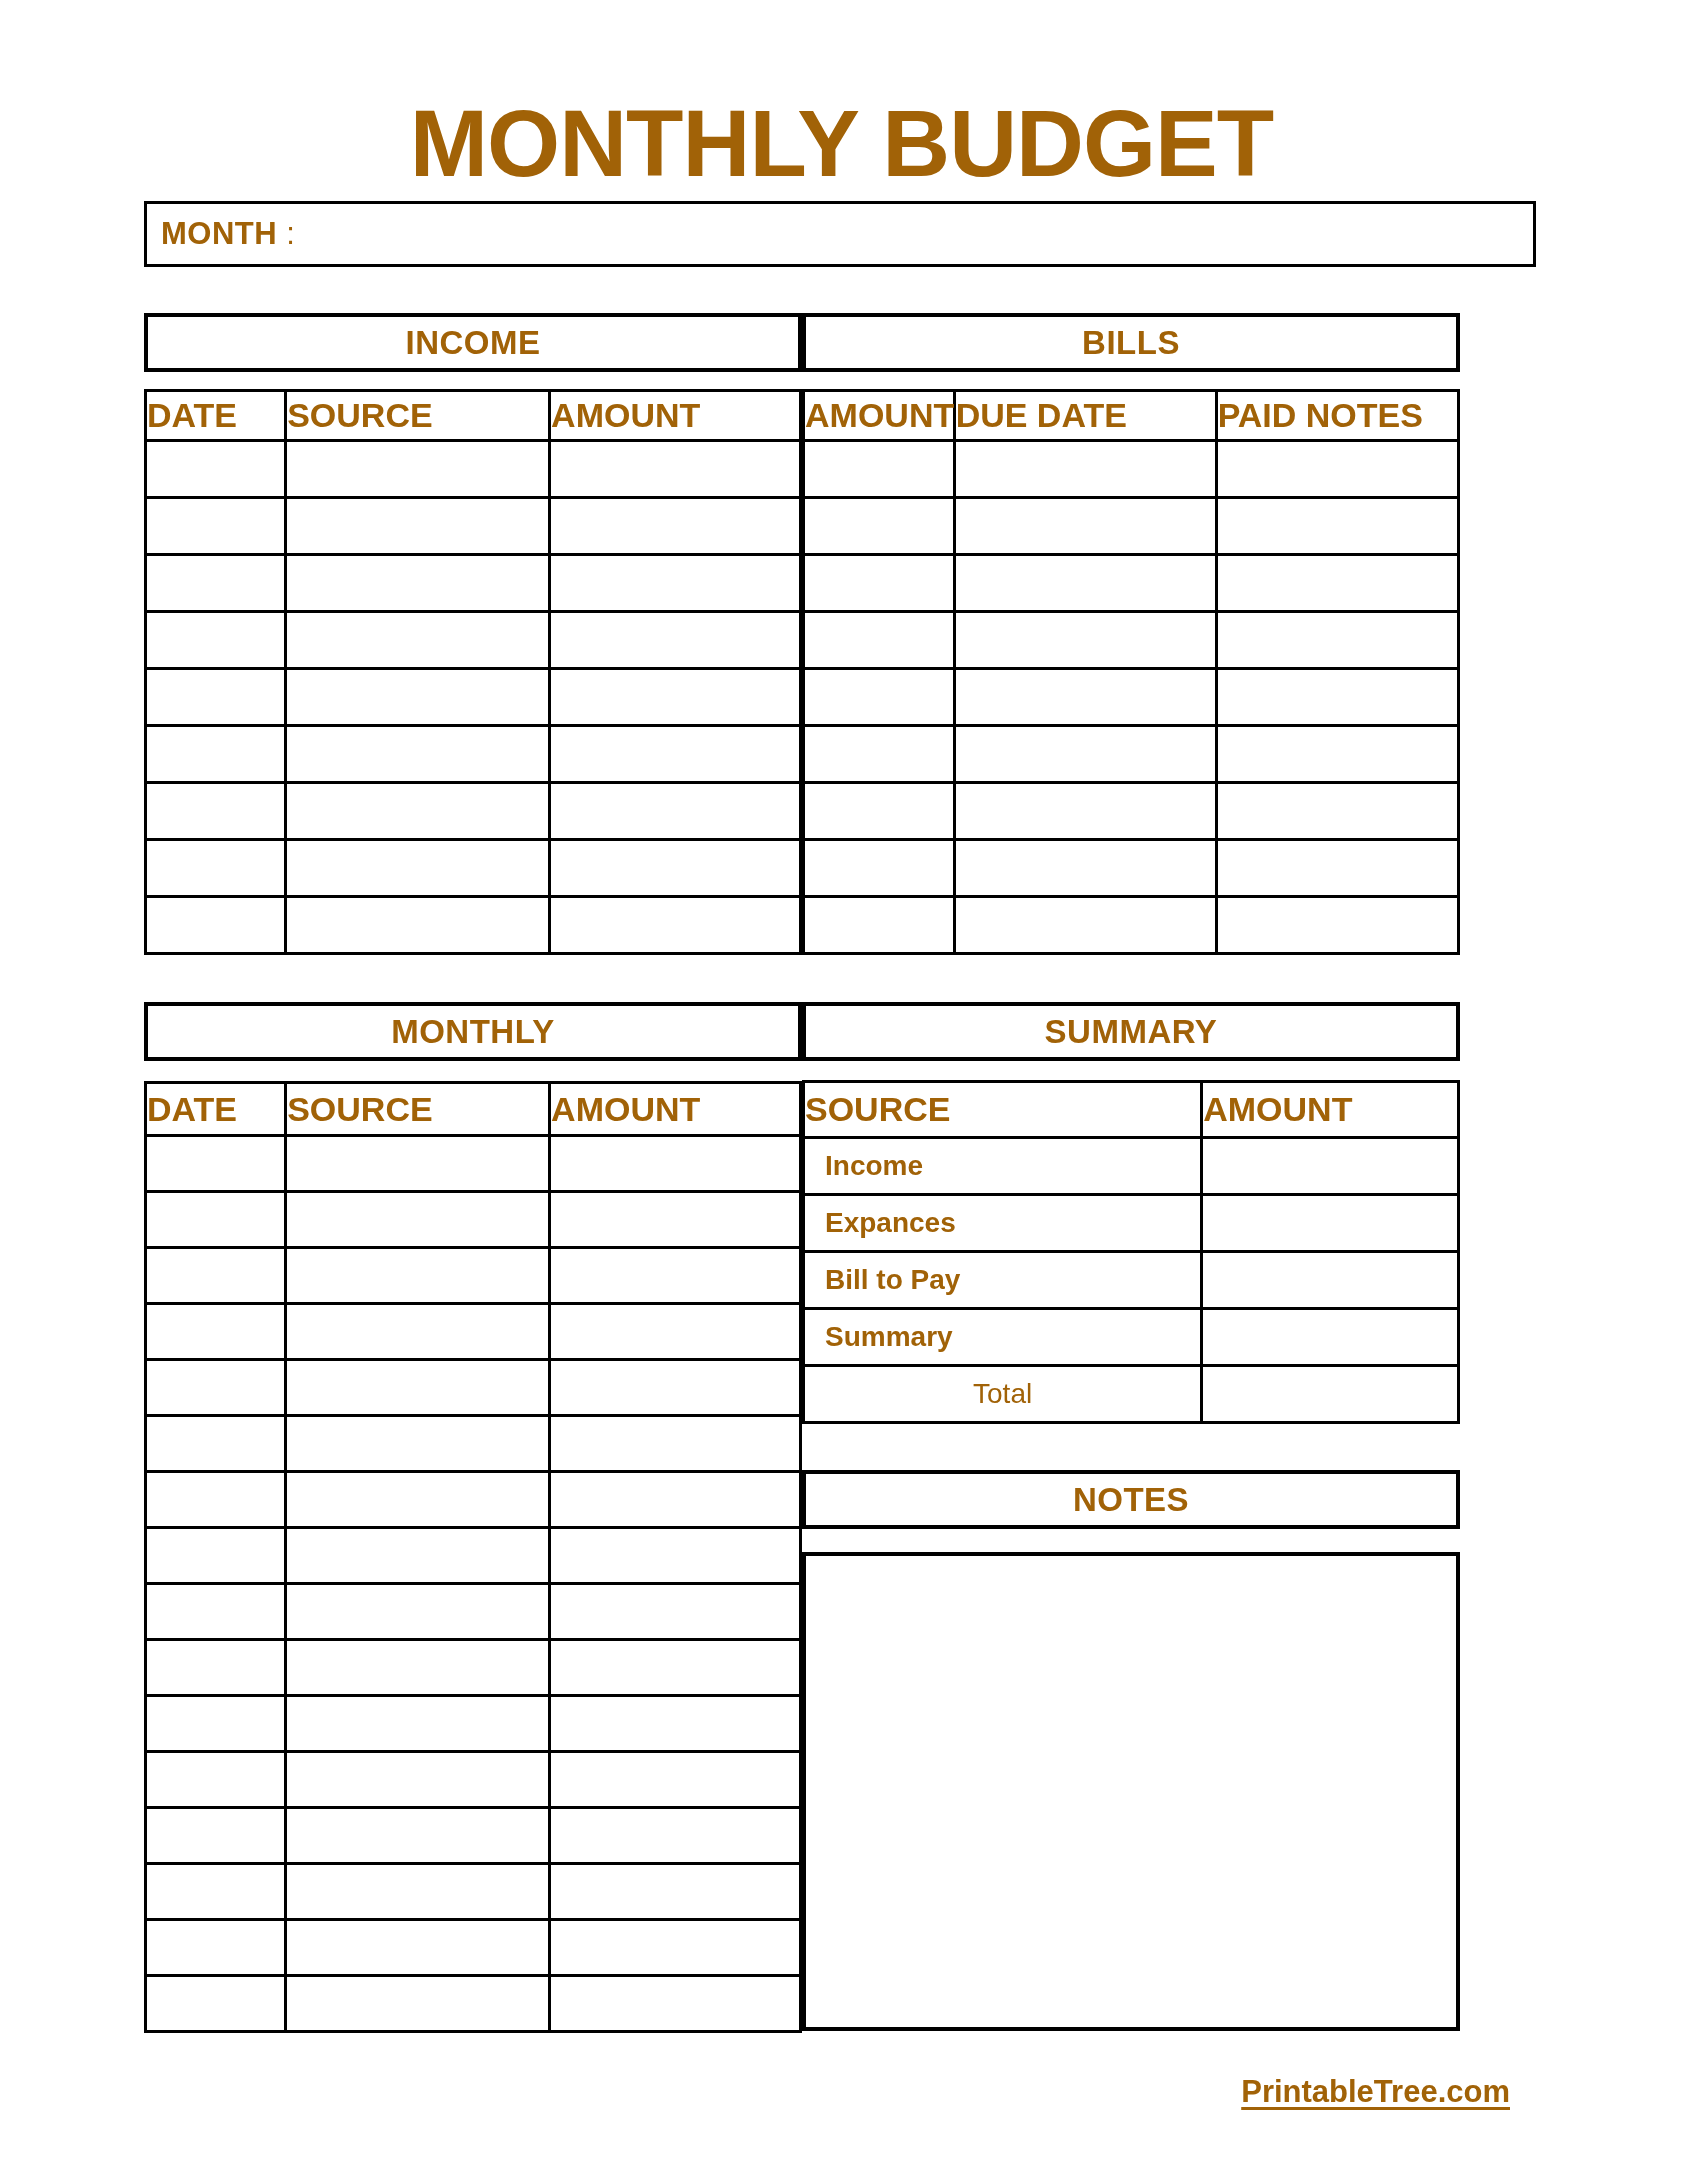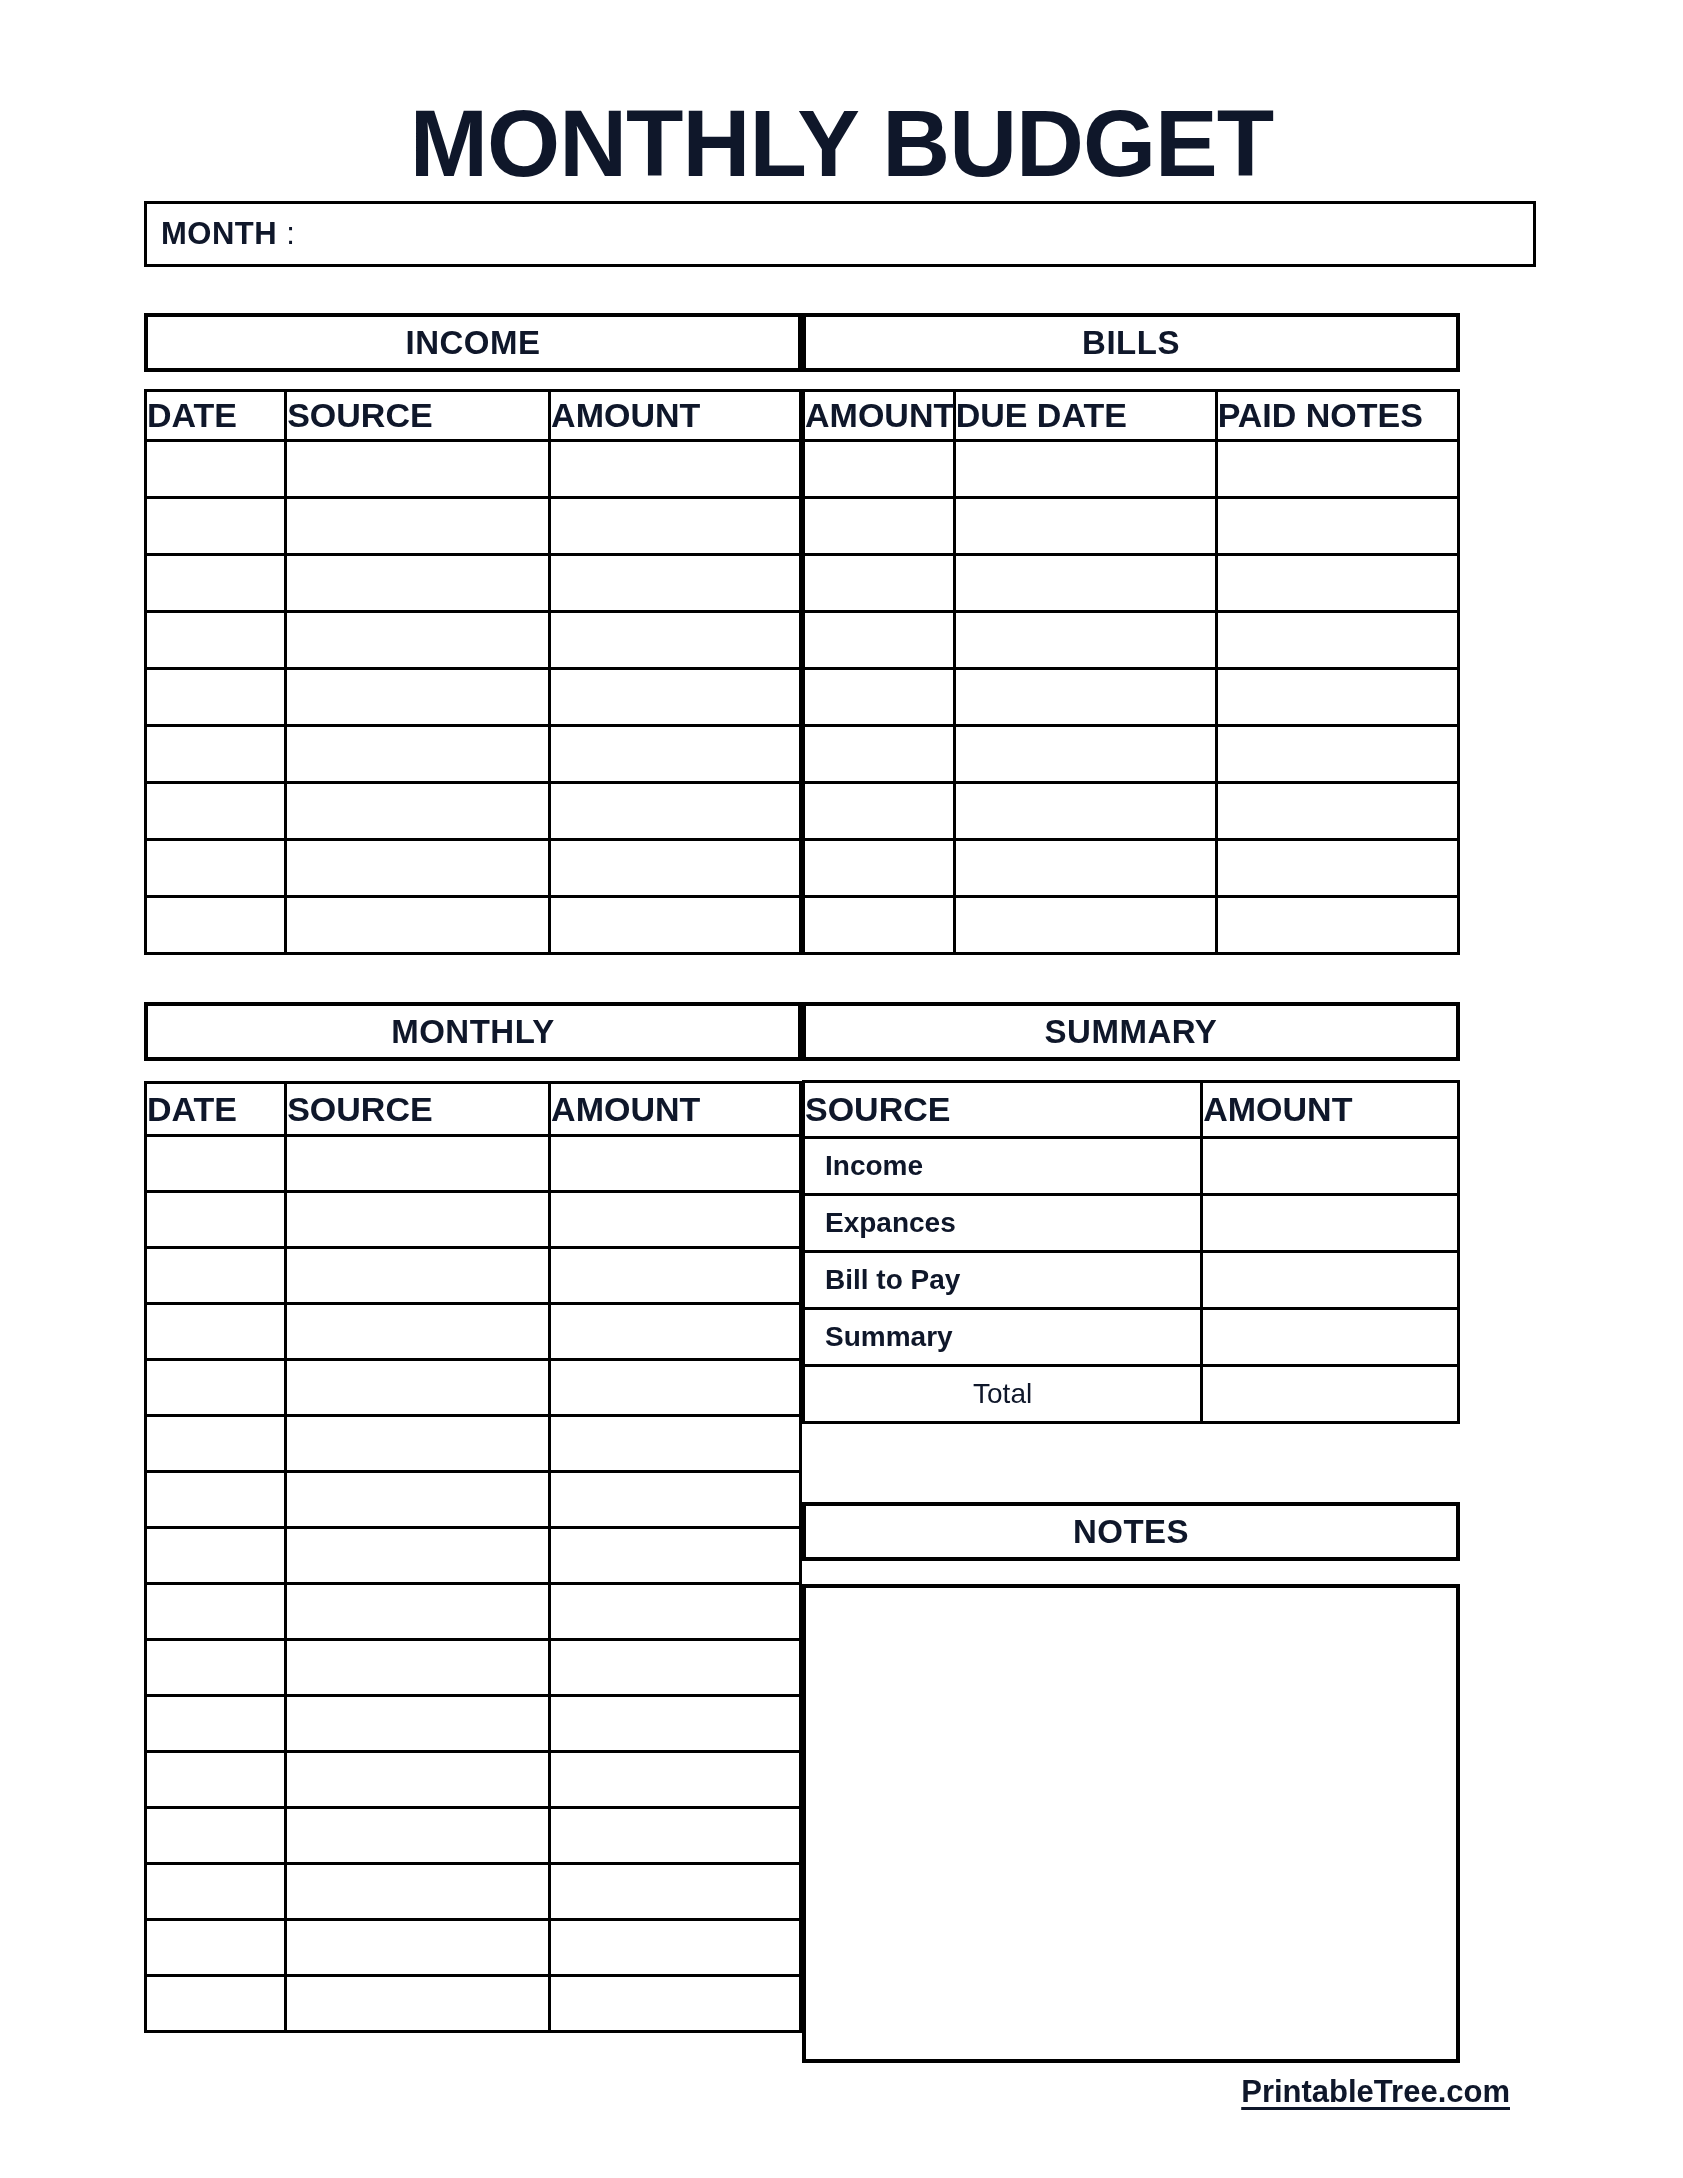"MONTHLY BUDGET" .page { color: #0f172a -> #a16207 }
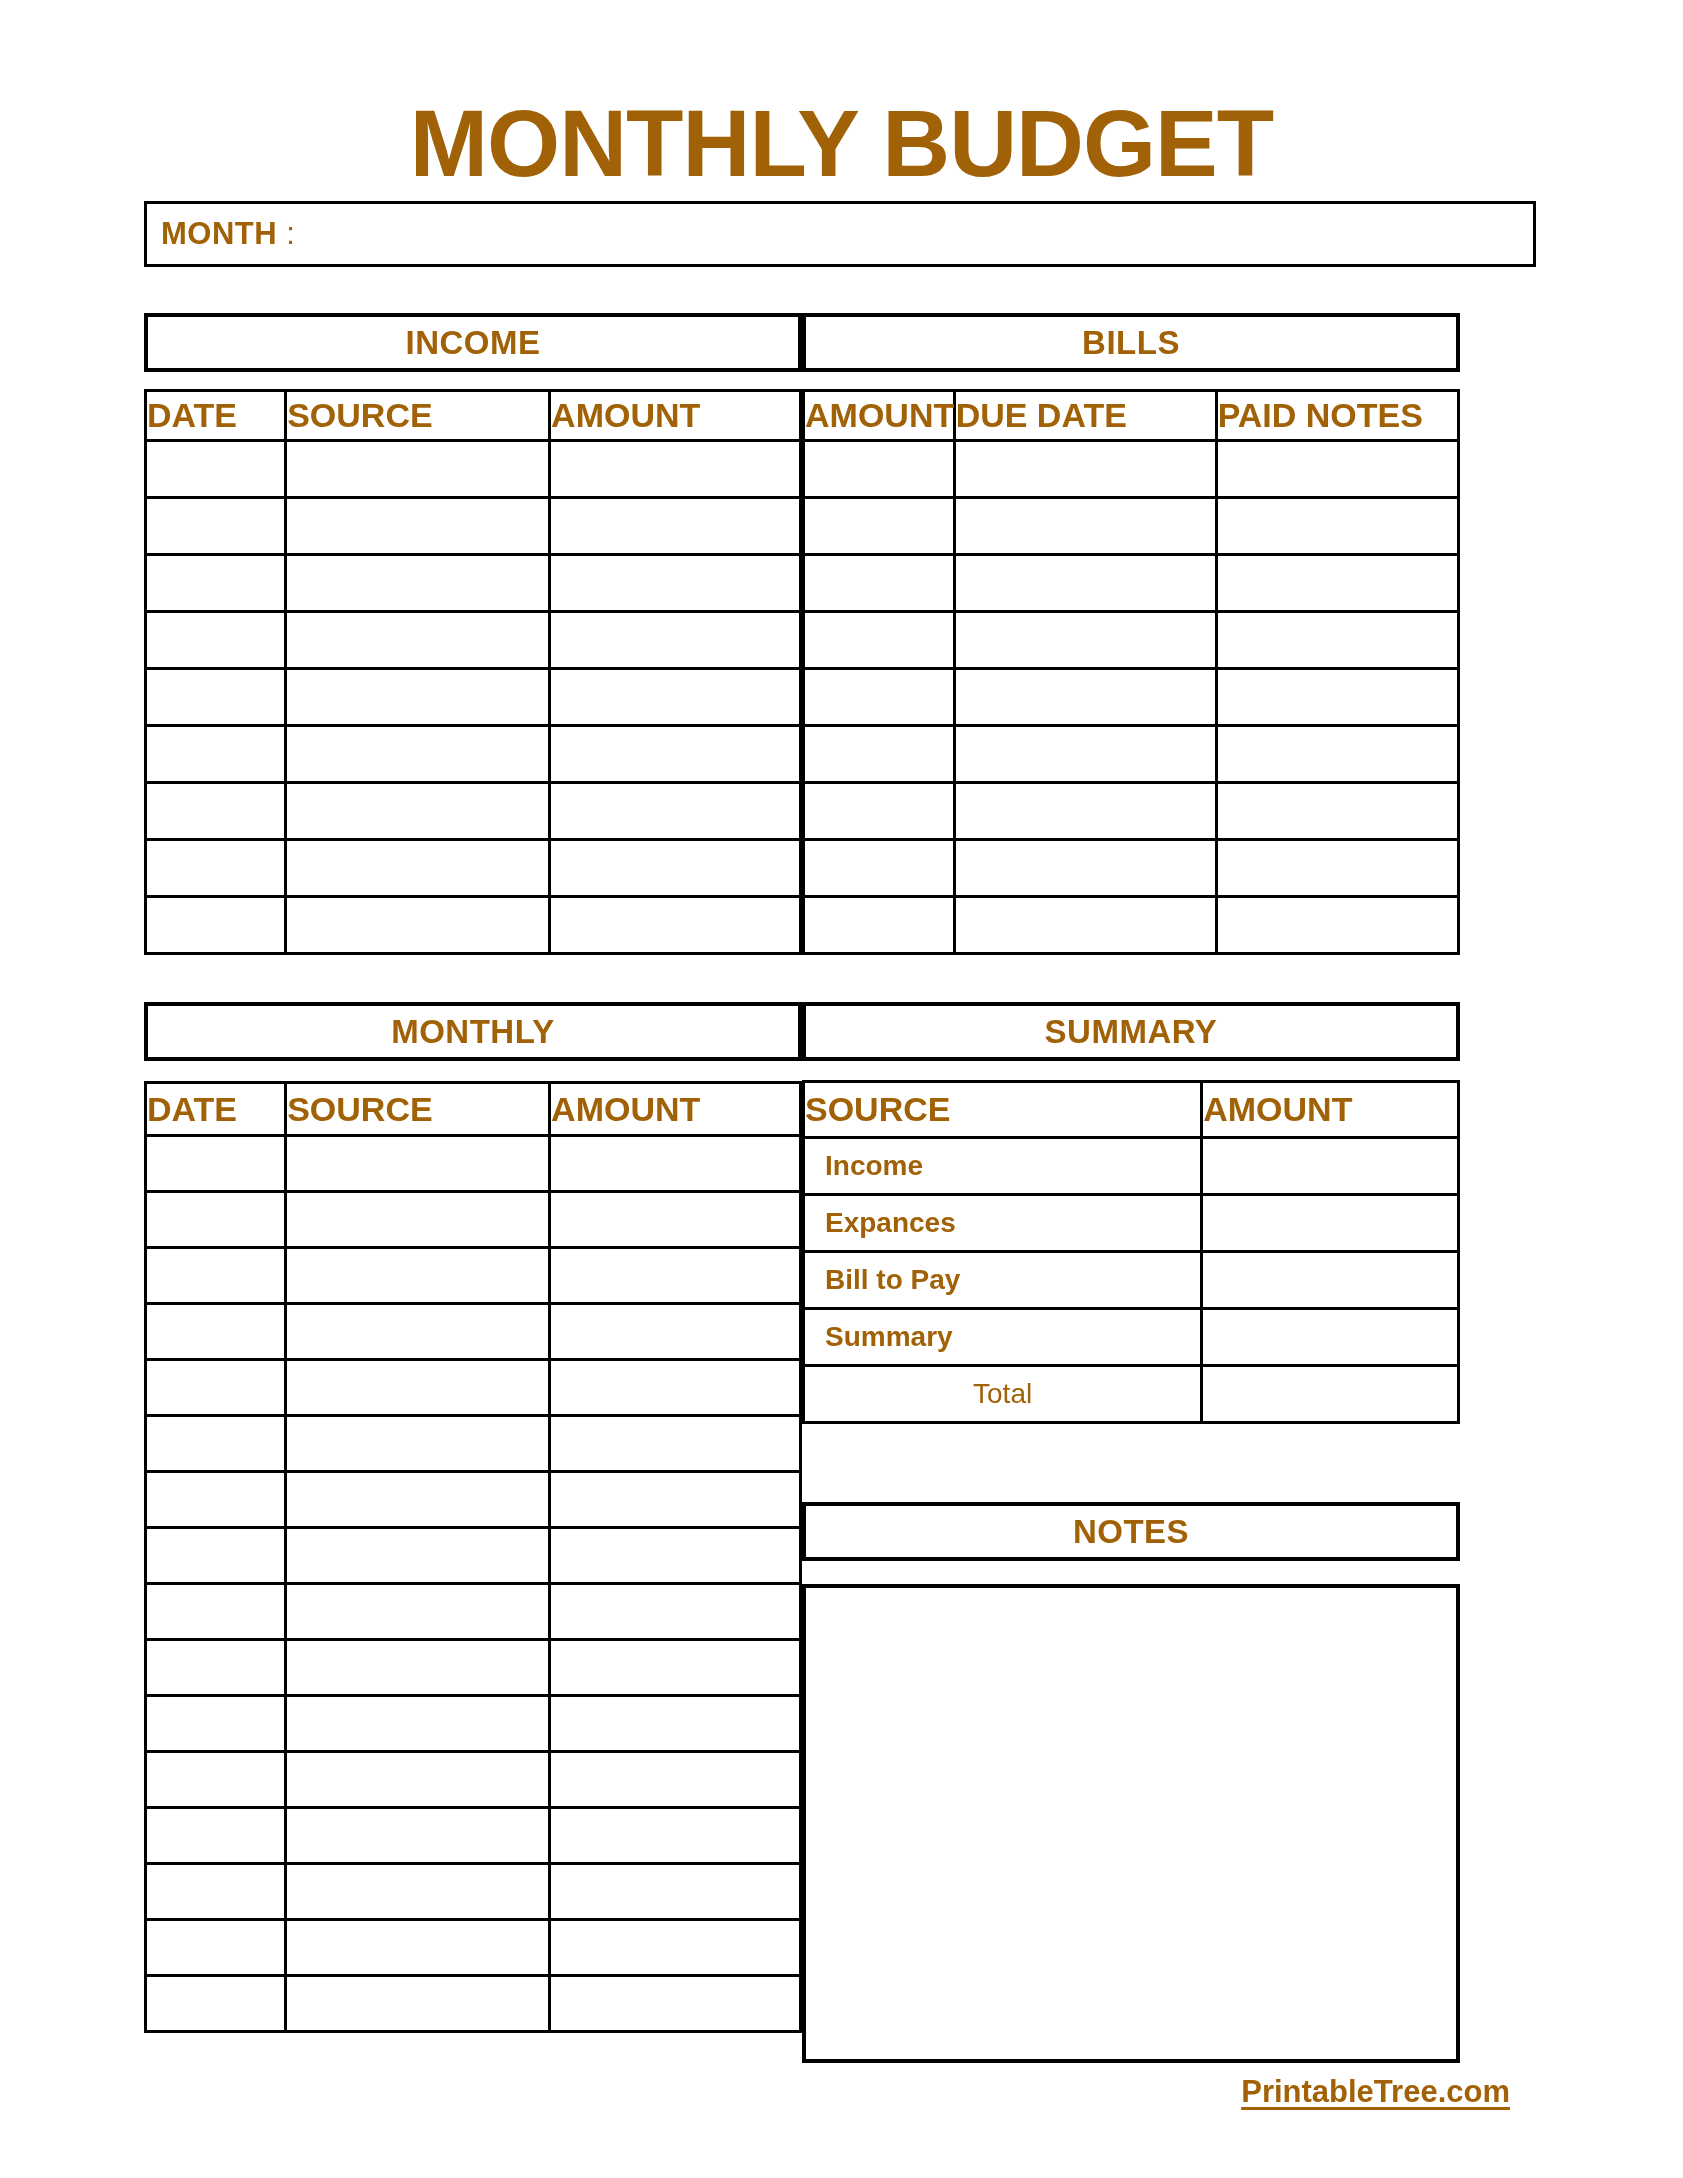"NOTES" .sec-notes .box-title { margin-top: 78px -> 46px }
